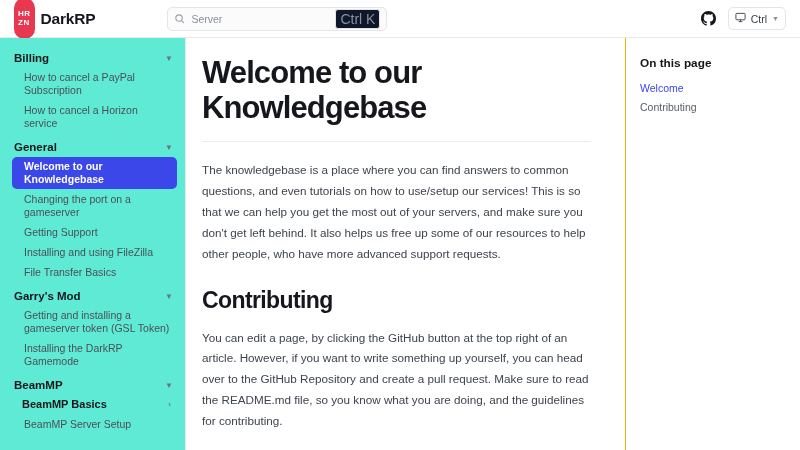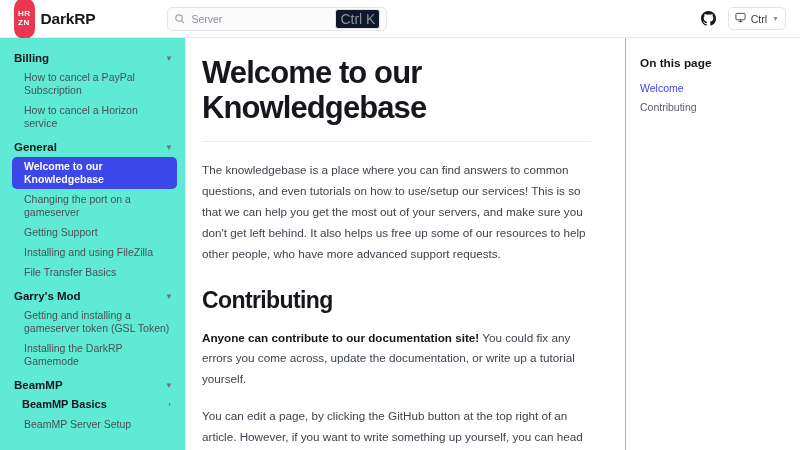"Anyone can contribute to our" p { html: <p> <strong>Anyone can contribute to our documentation site!</strong><span> You could fix any errors you come across, update the documentation, or write up a tutorial yourself.</span> </p> -> none }
